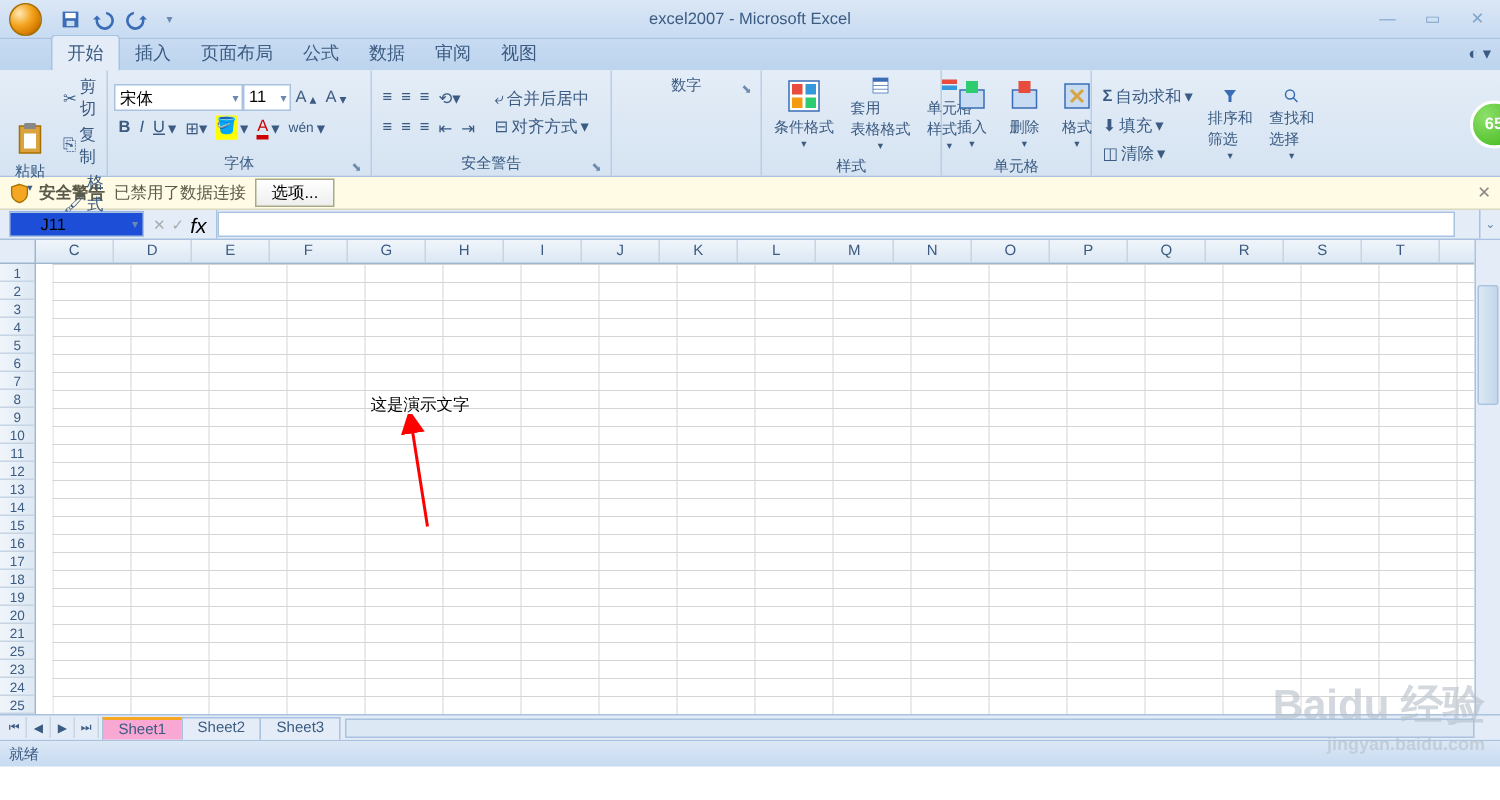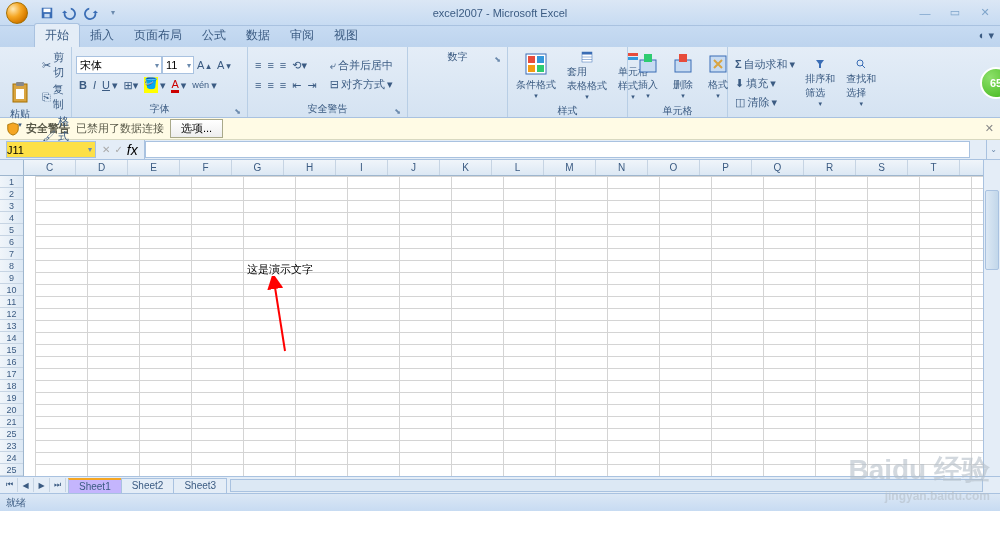"J11" .namebox { background: #fde047 -> #1d4ed8; padding: 0 0 -> 0 20px }
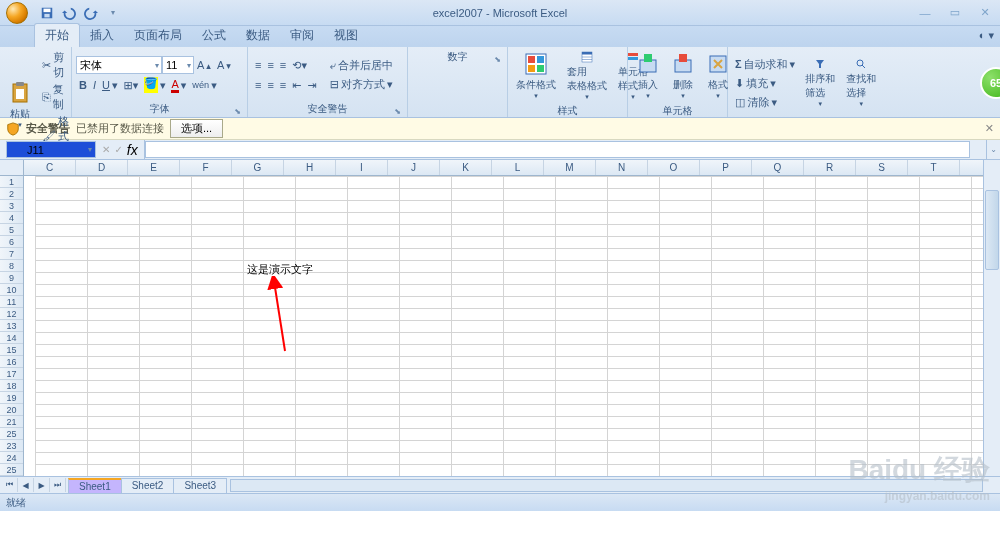"Sheet1" .sheet-tab.active { background: #c4b5fd -> #f9a8d4 }
